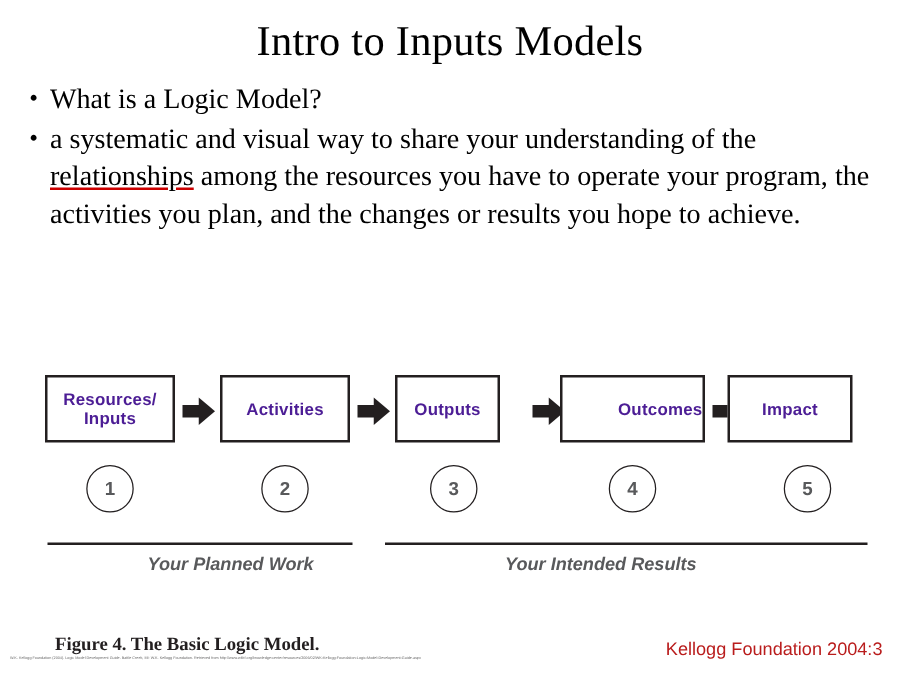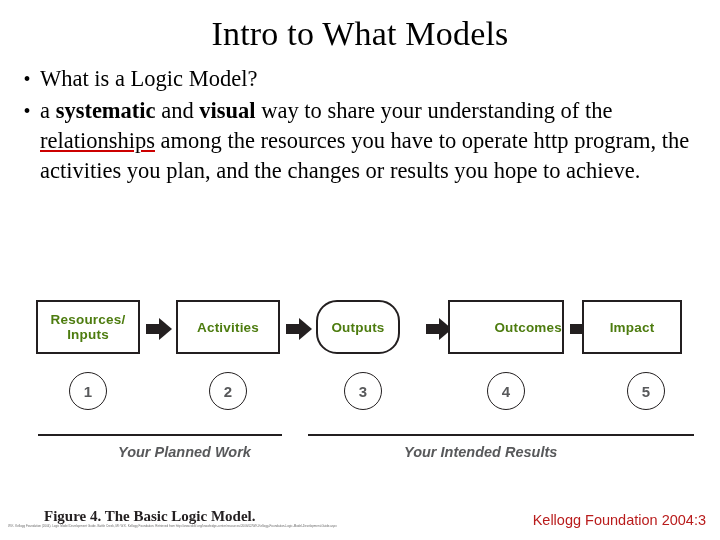"Intro to What Models" div.title { text: What -> Inputs }
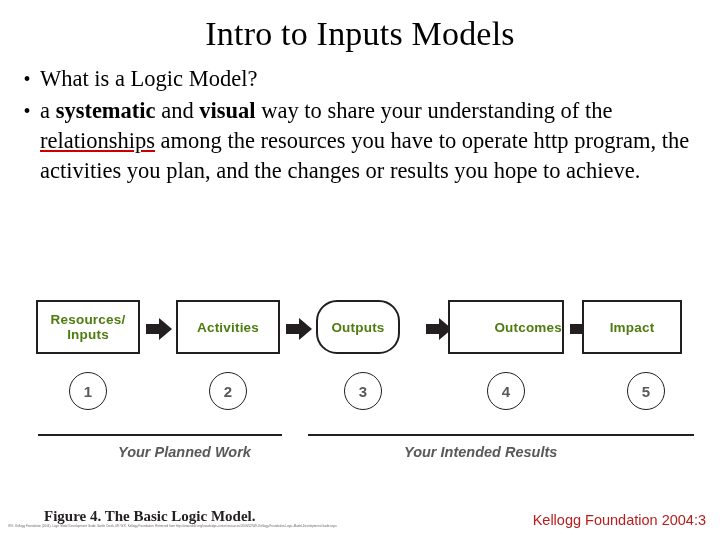"systematic" .bullet-text b { font-weight: bold -> normal }
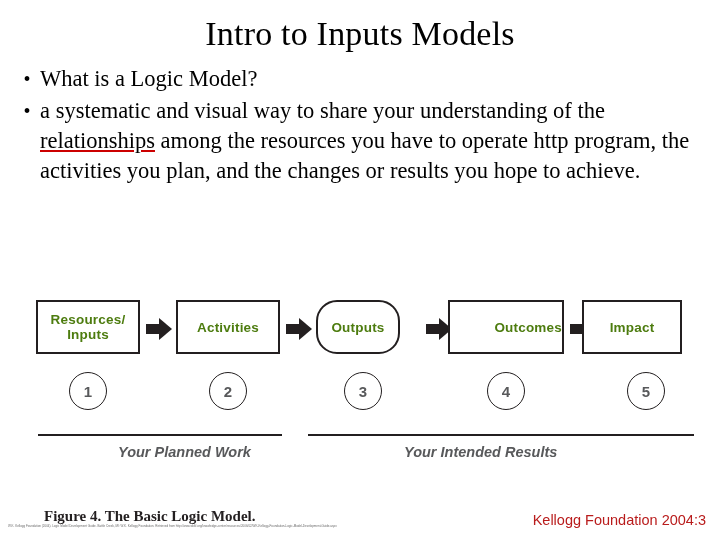"among the resources you have" span { text: http -> your }
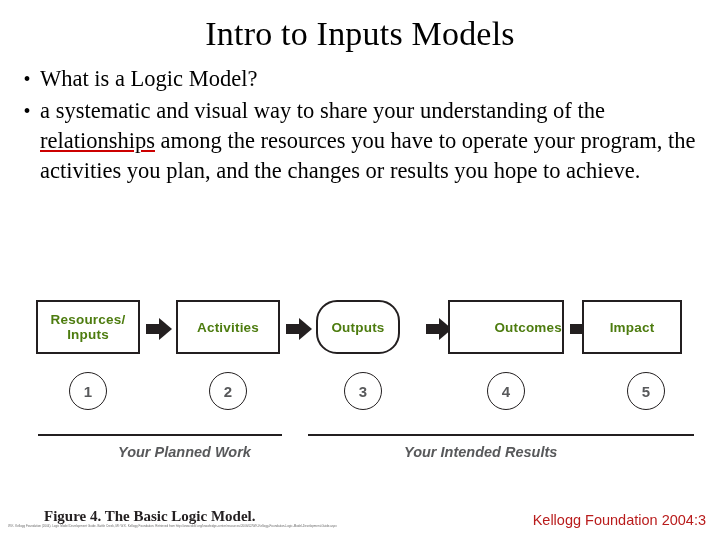"Resources/" .lm-box { color: #4d7c0f -> #4c1d95 }
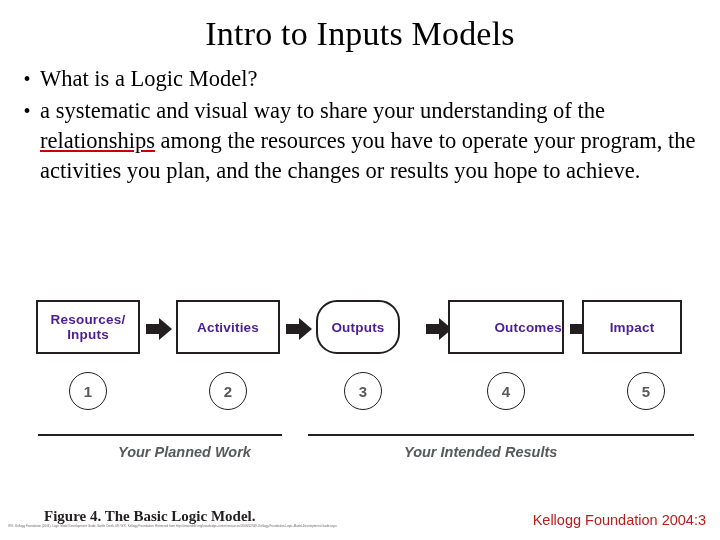"Outputs" div.lm-box { border-radius: 21px -> none }
